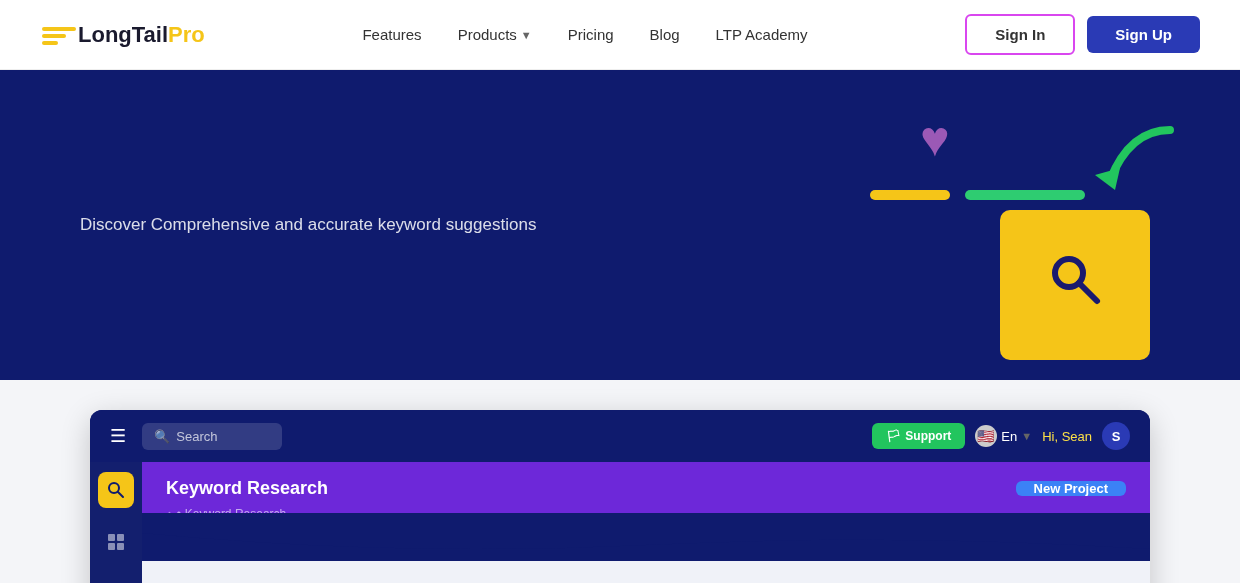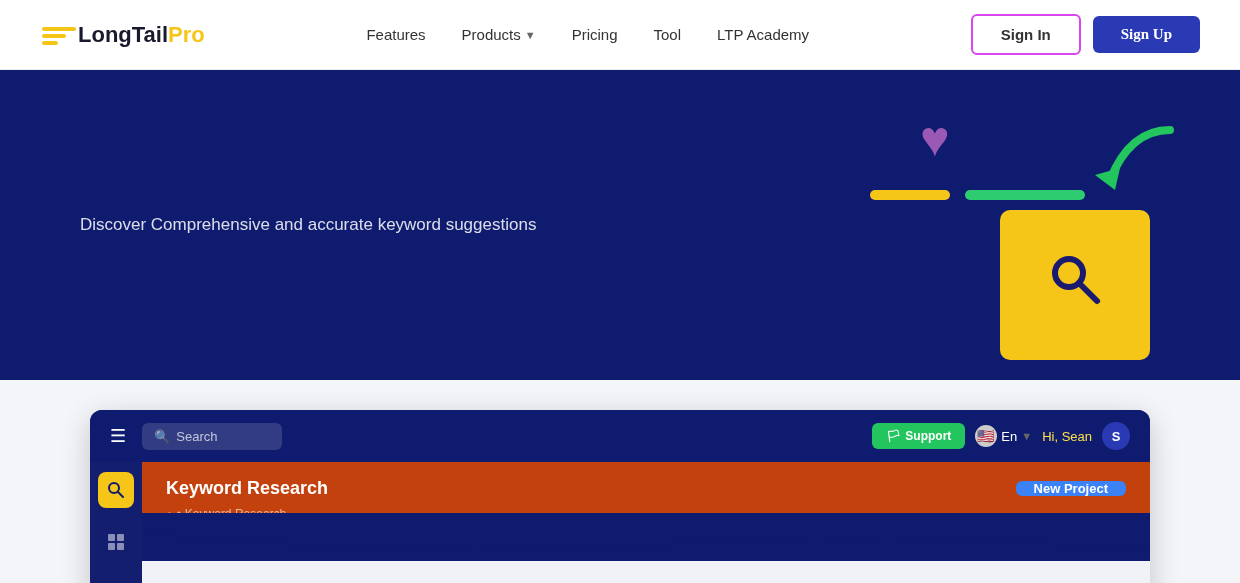"Tool" a.nav-link { text: Tool -> Blog }
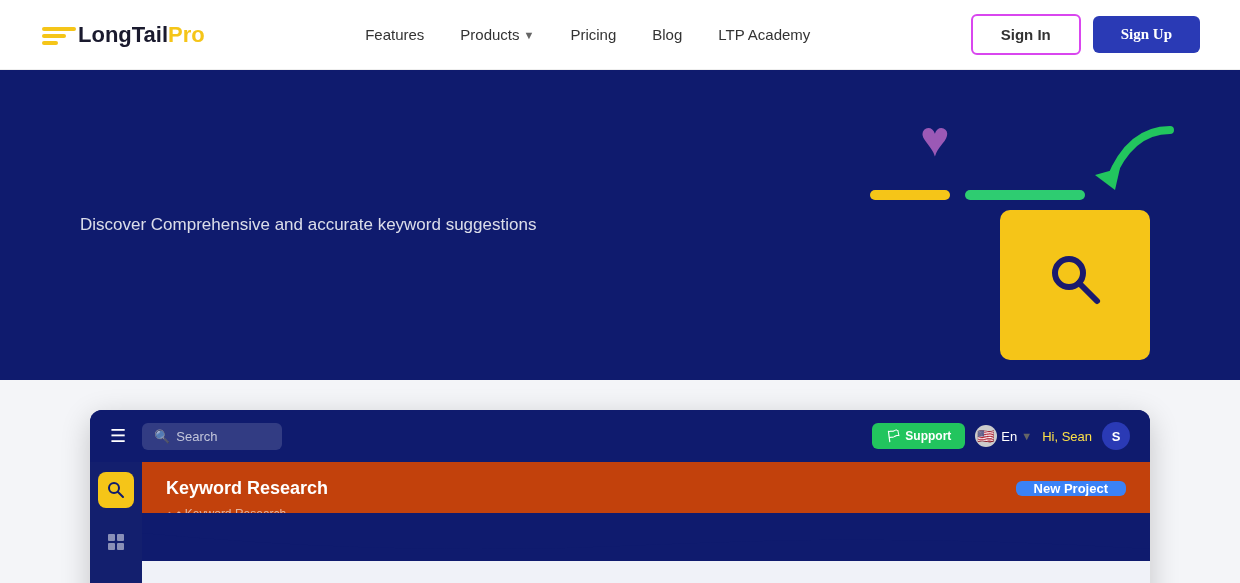"Sign Up" .btn-signup { font-family: Liberation Serif, serif -> none }
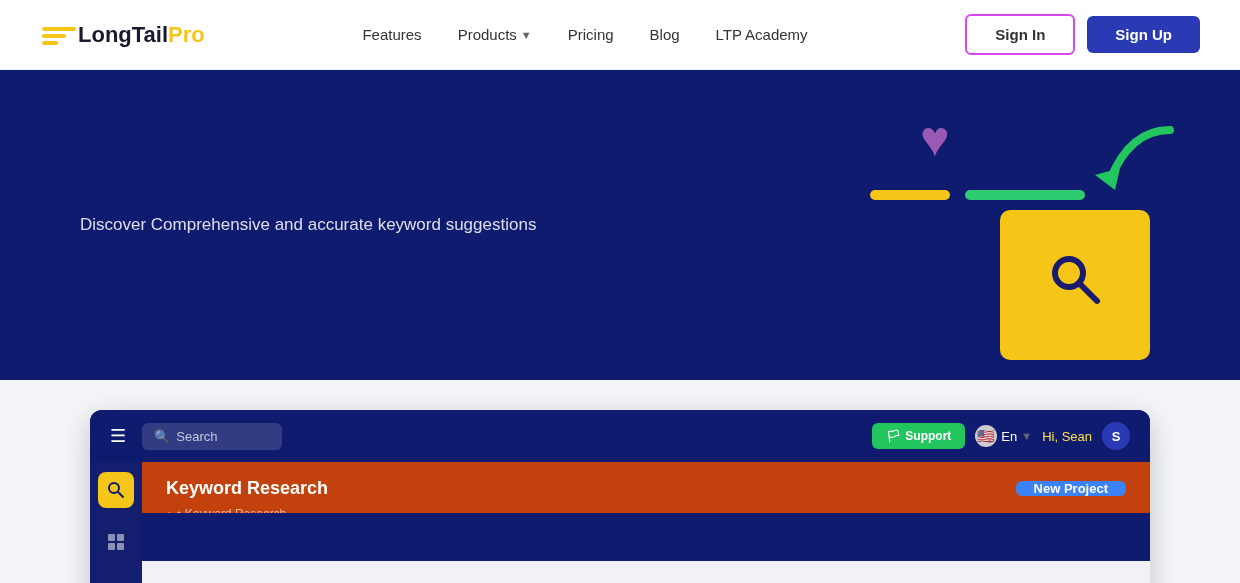"Keyword Research" .app-subheader { background: #c2410c -> #6d28d9 }
